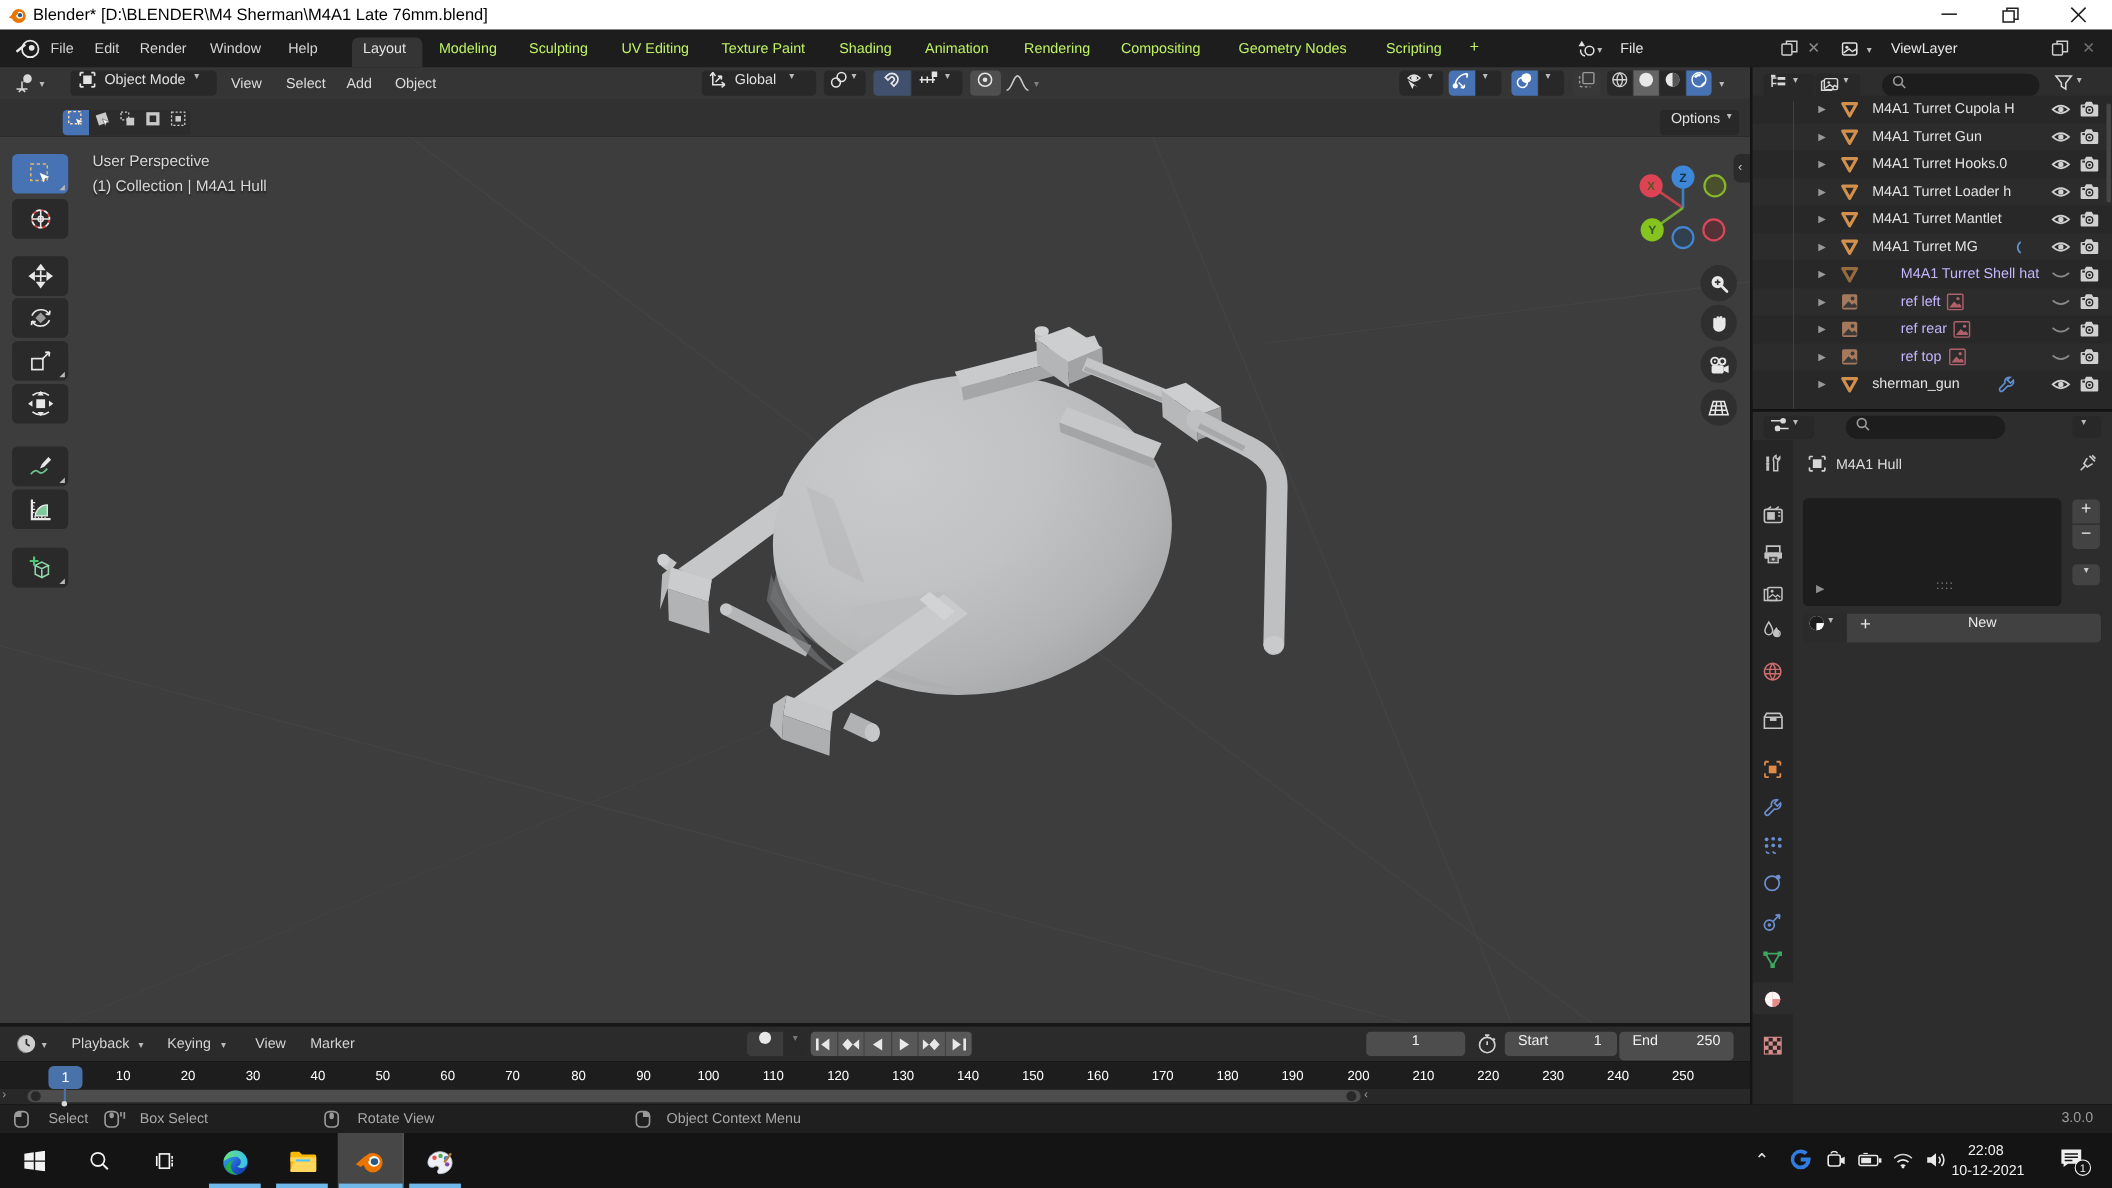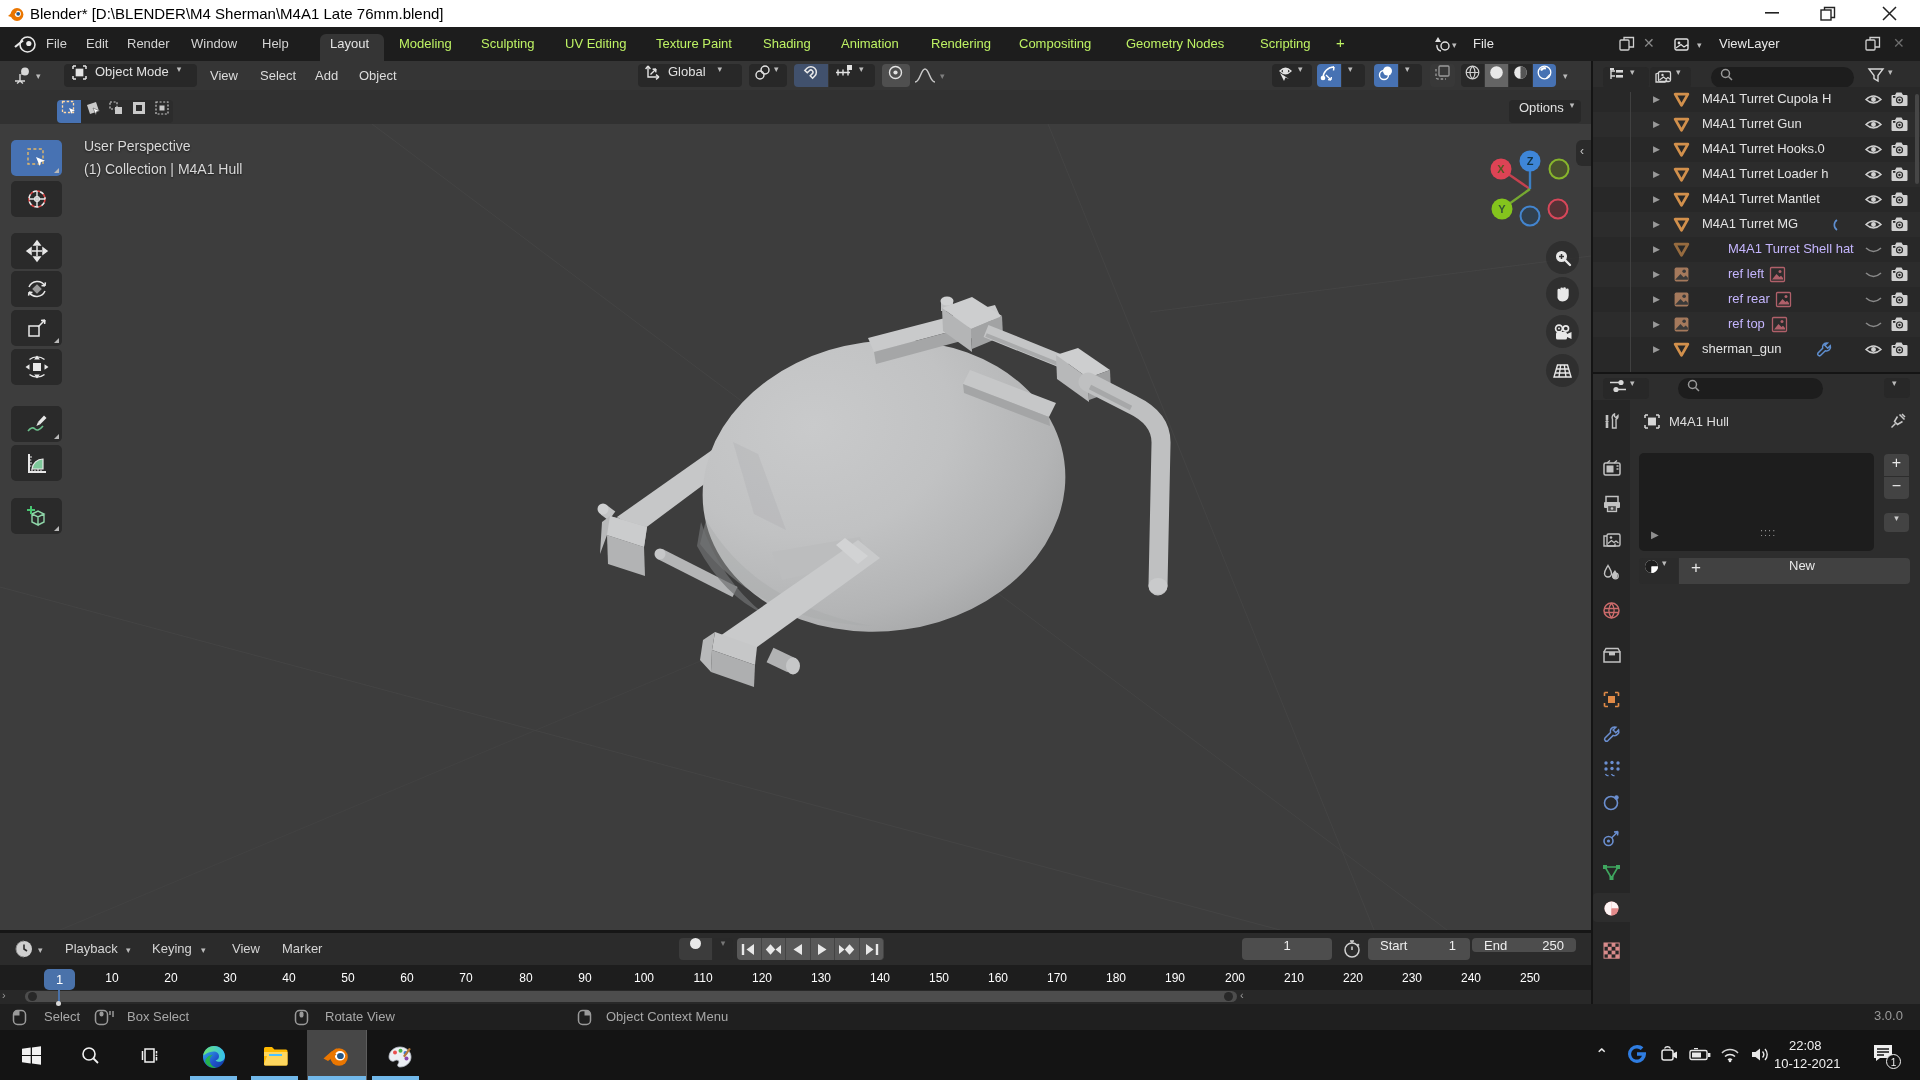"End" div.abs { height: 14px -> 26px }
